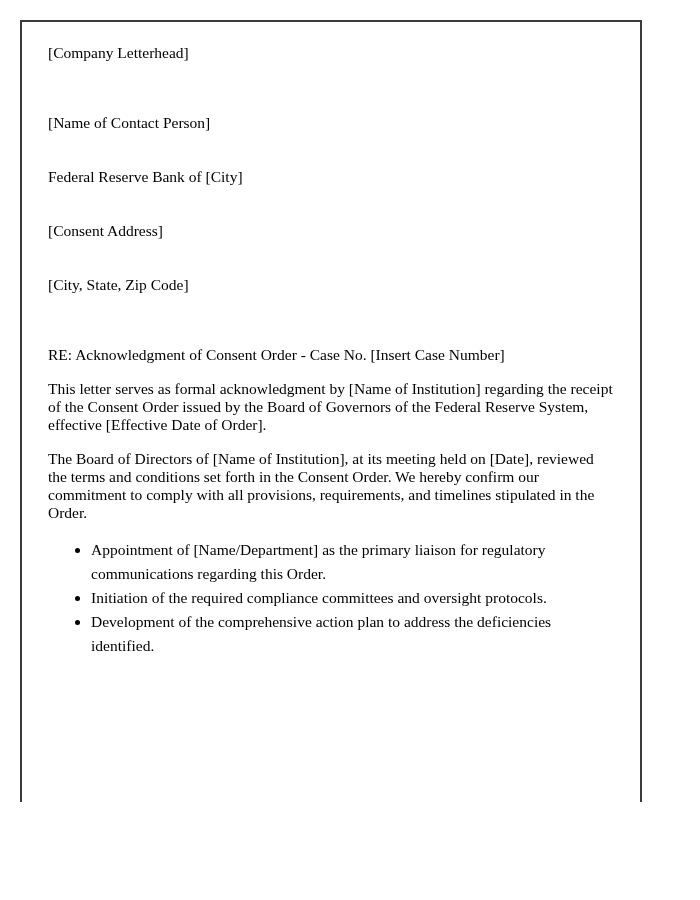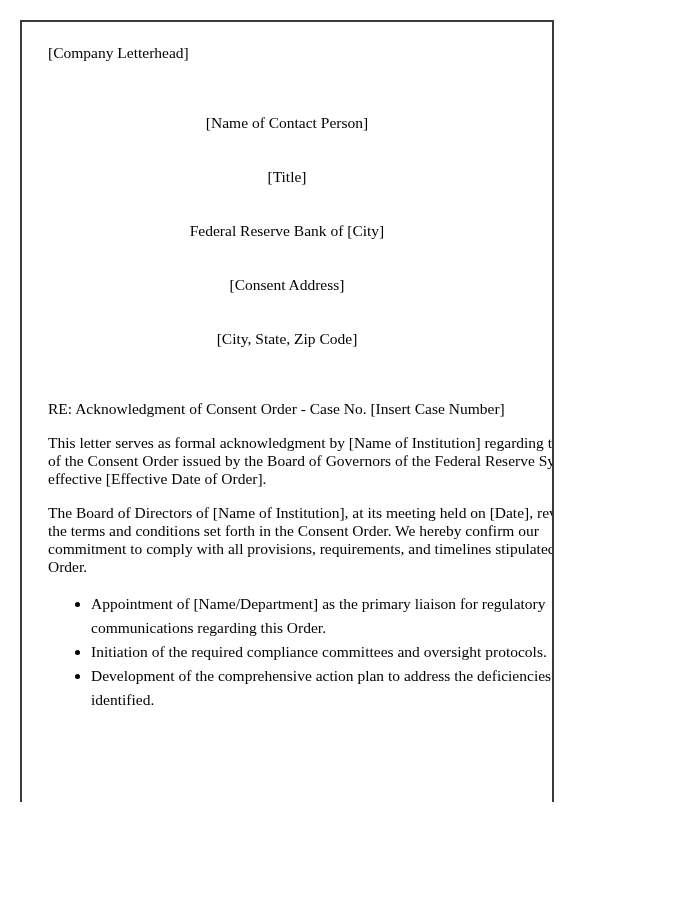"[Company Letterhead]" .letter-box { width: 534px -> 622px }
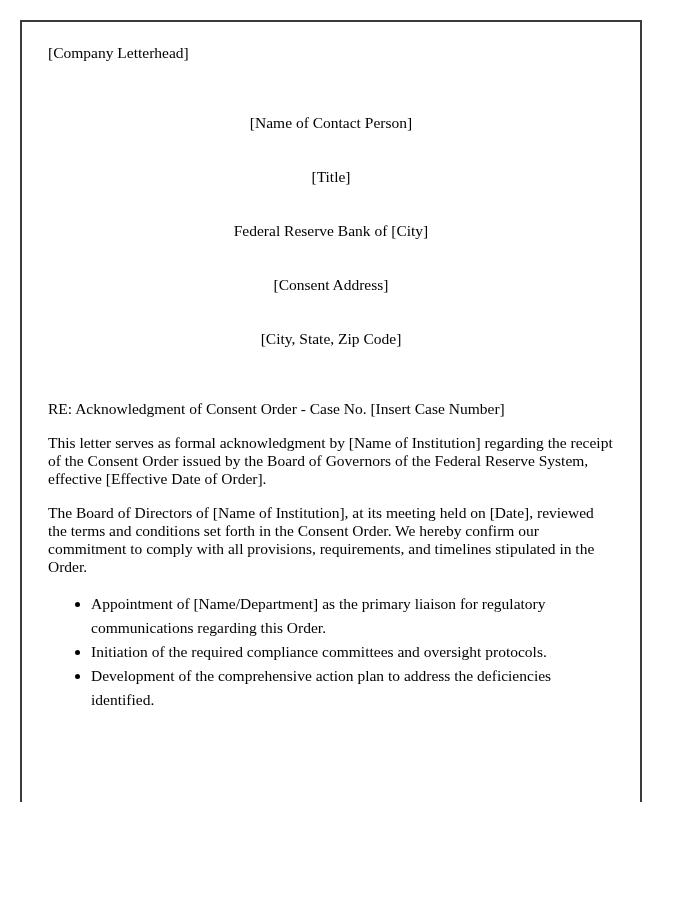"[Name of Contact Person]" .block > div { text-align: center -> none }
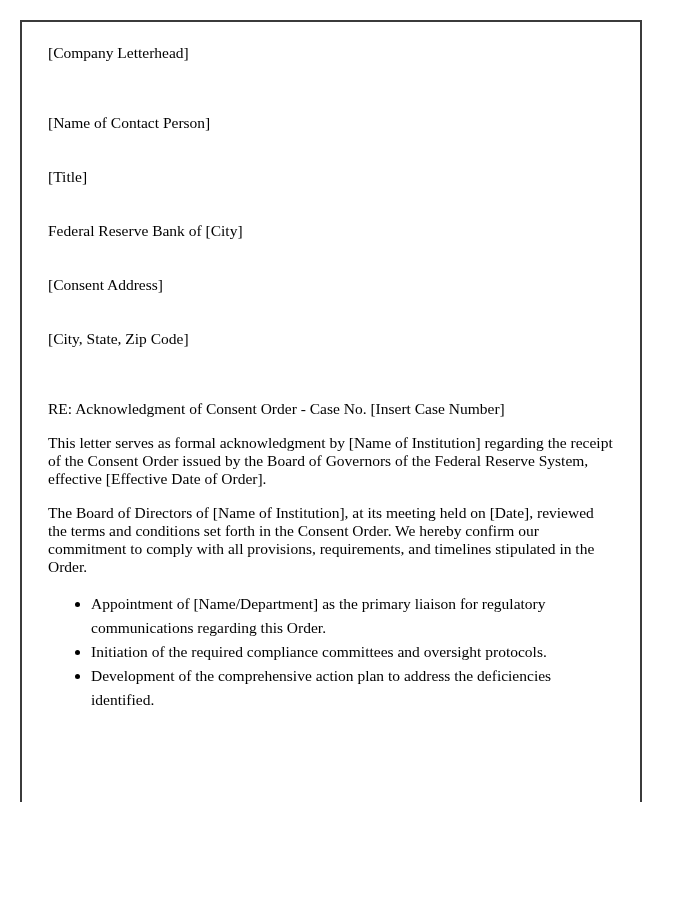"[Title]" div { html: <div>[Title]</div> -> none }
